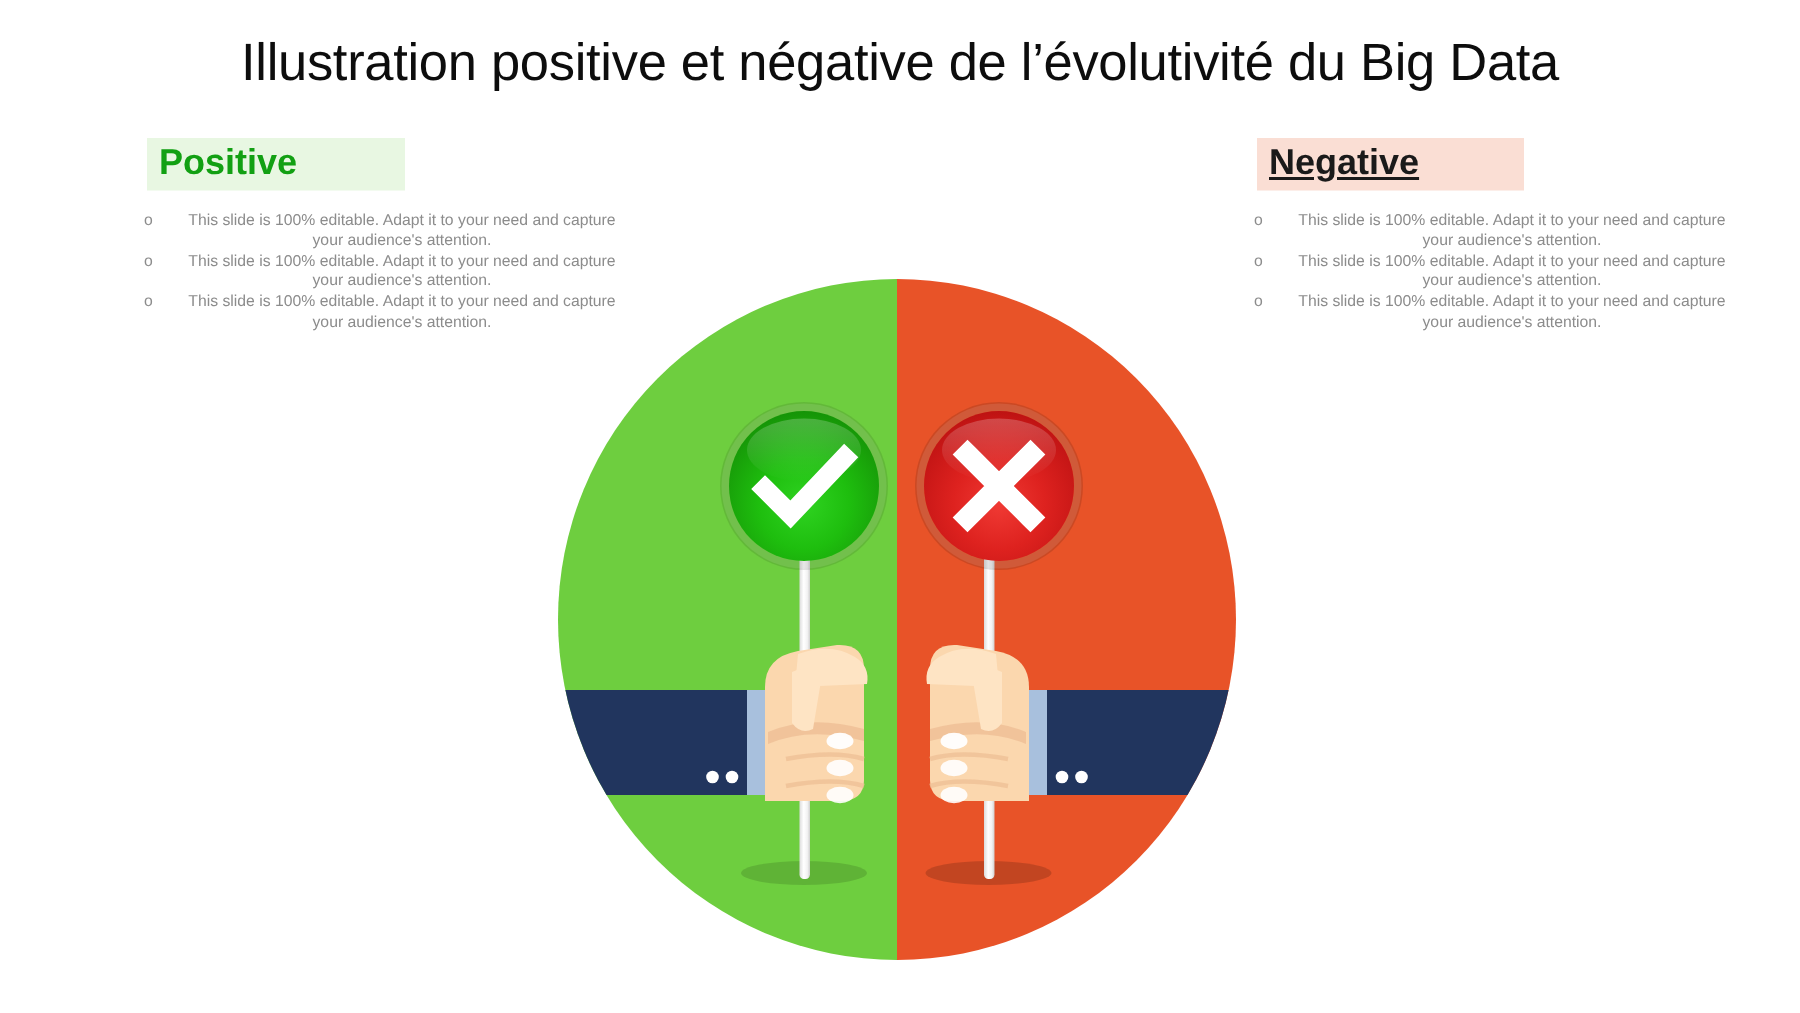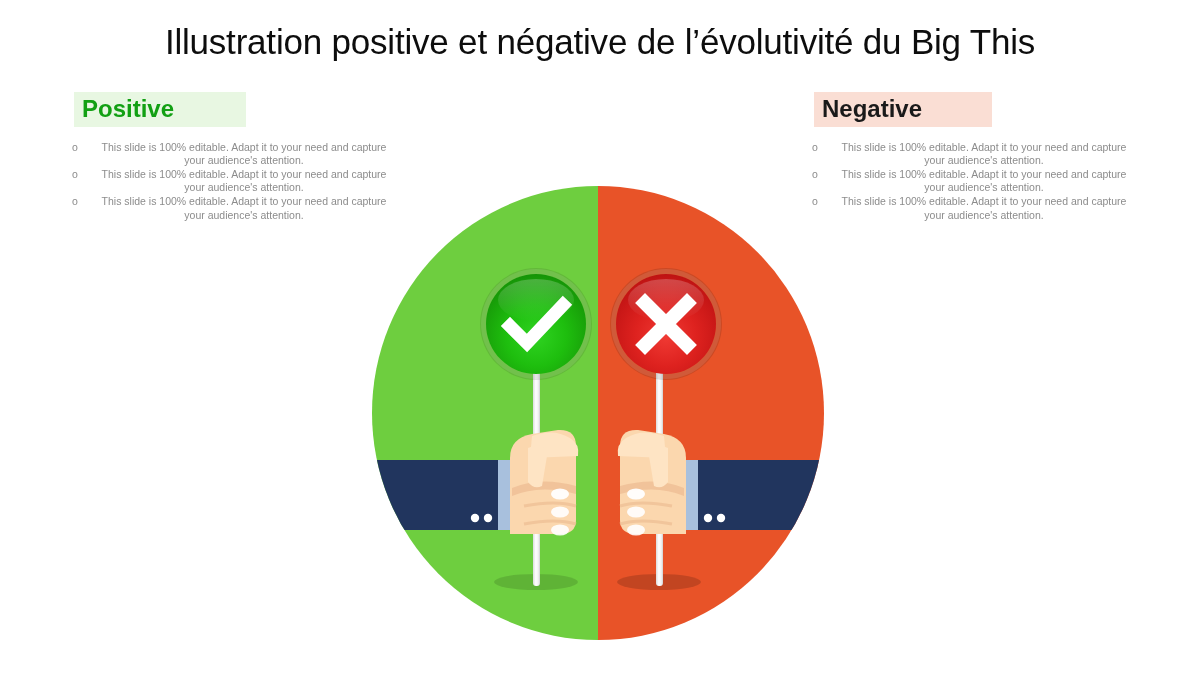"Illustration positive et négative de" div { text: This -> Data }
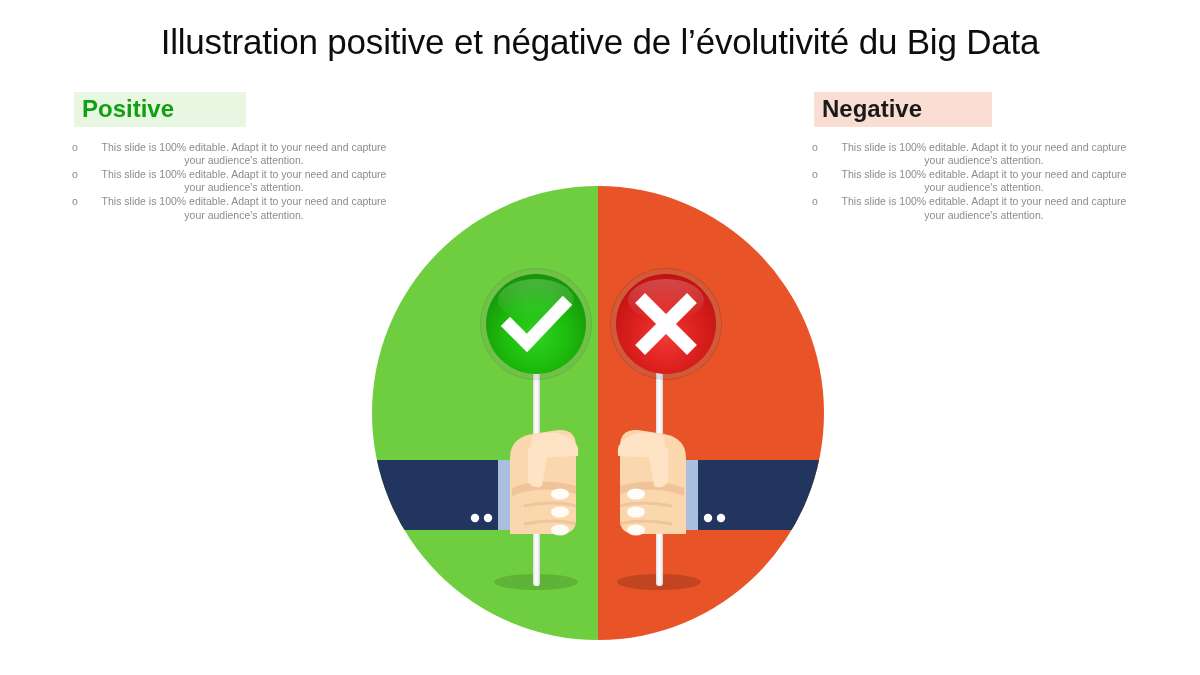"Positive" .col { margin-left: none -> 24px }
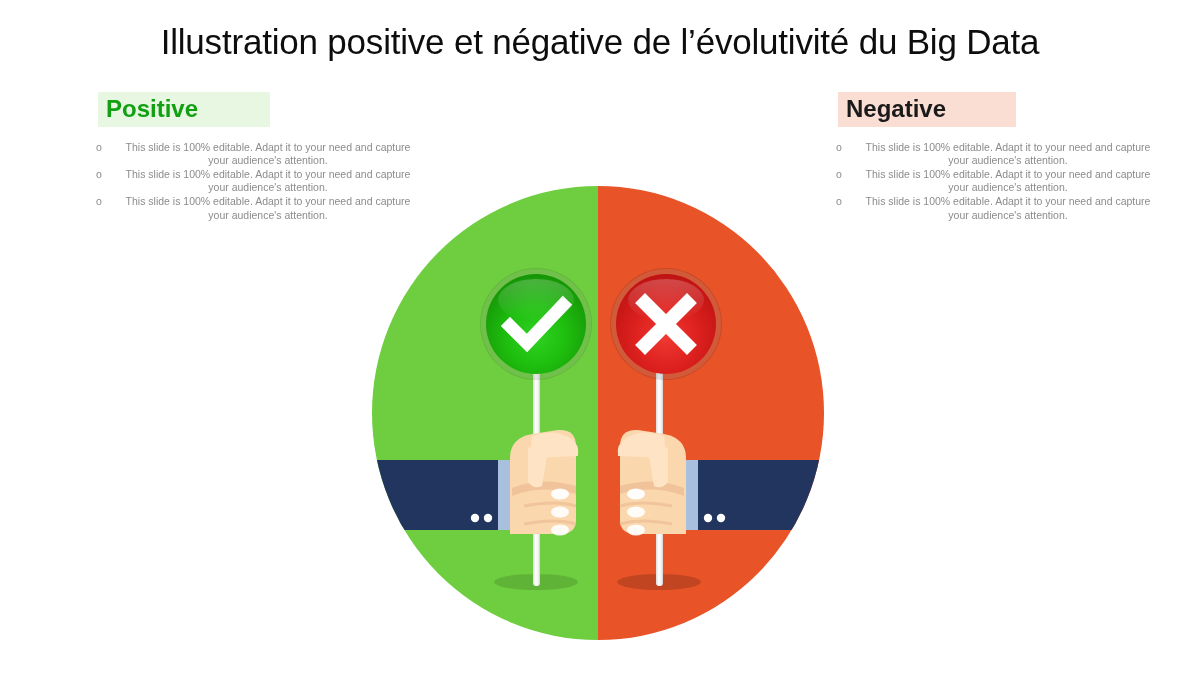"Negative" #heading-negative { text-decoration: none -> underline }
